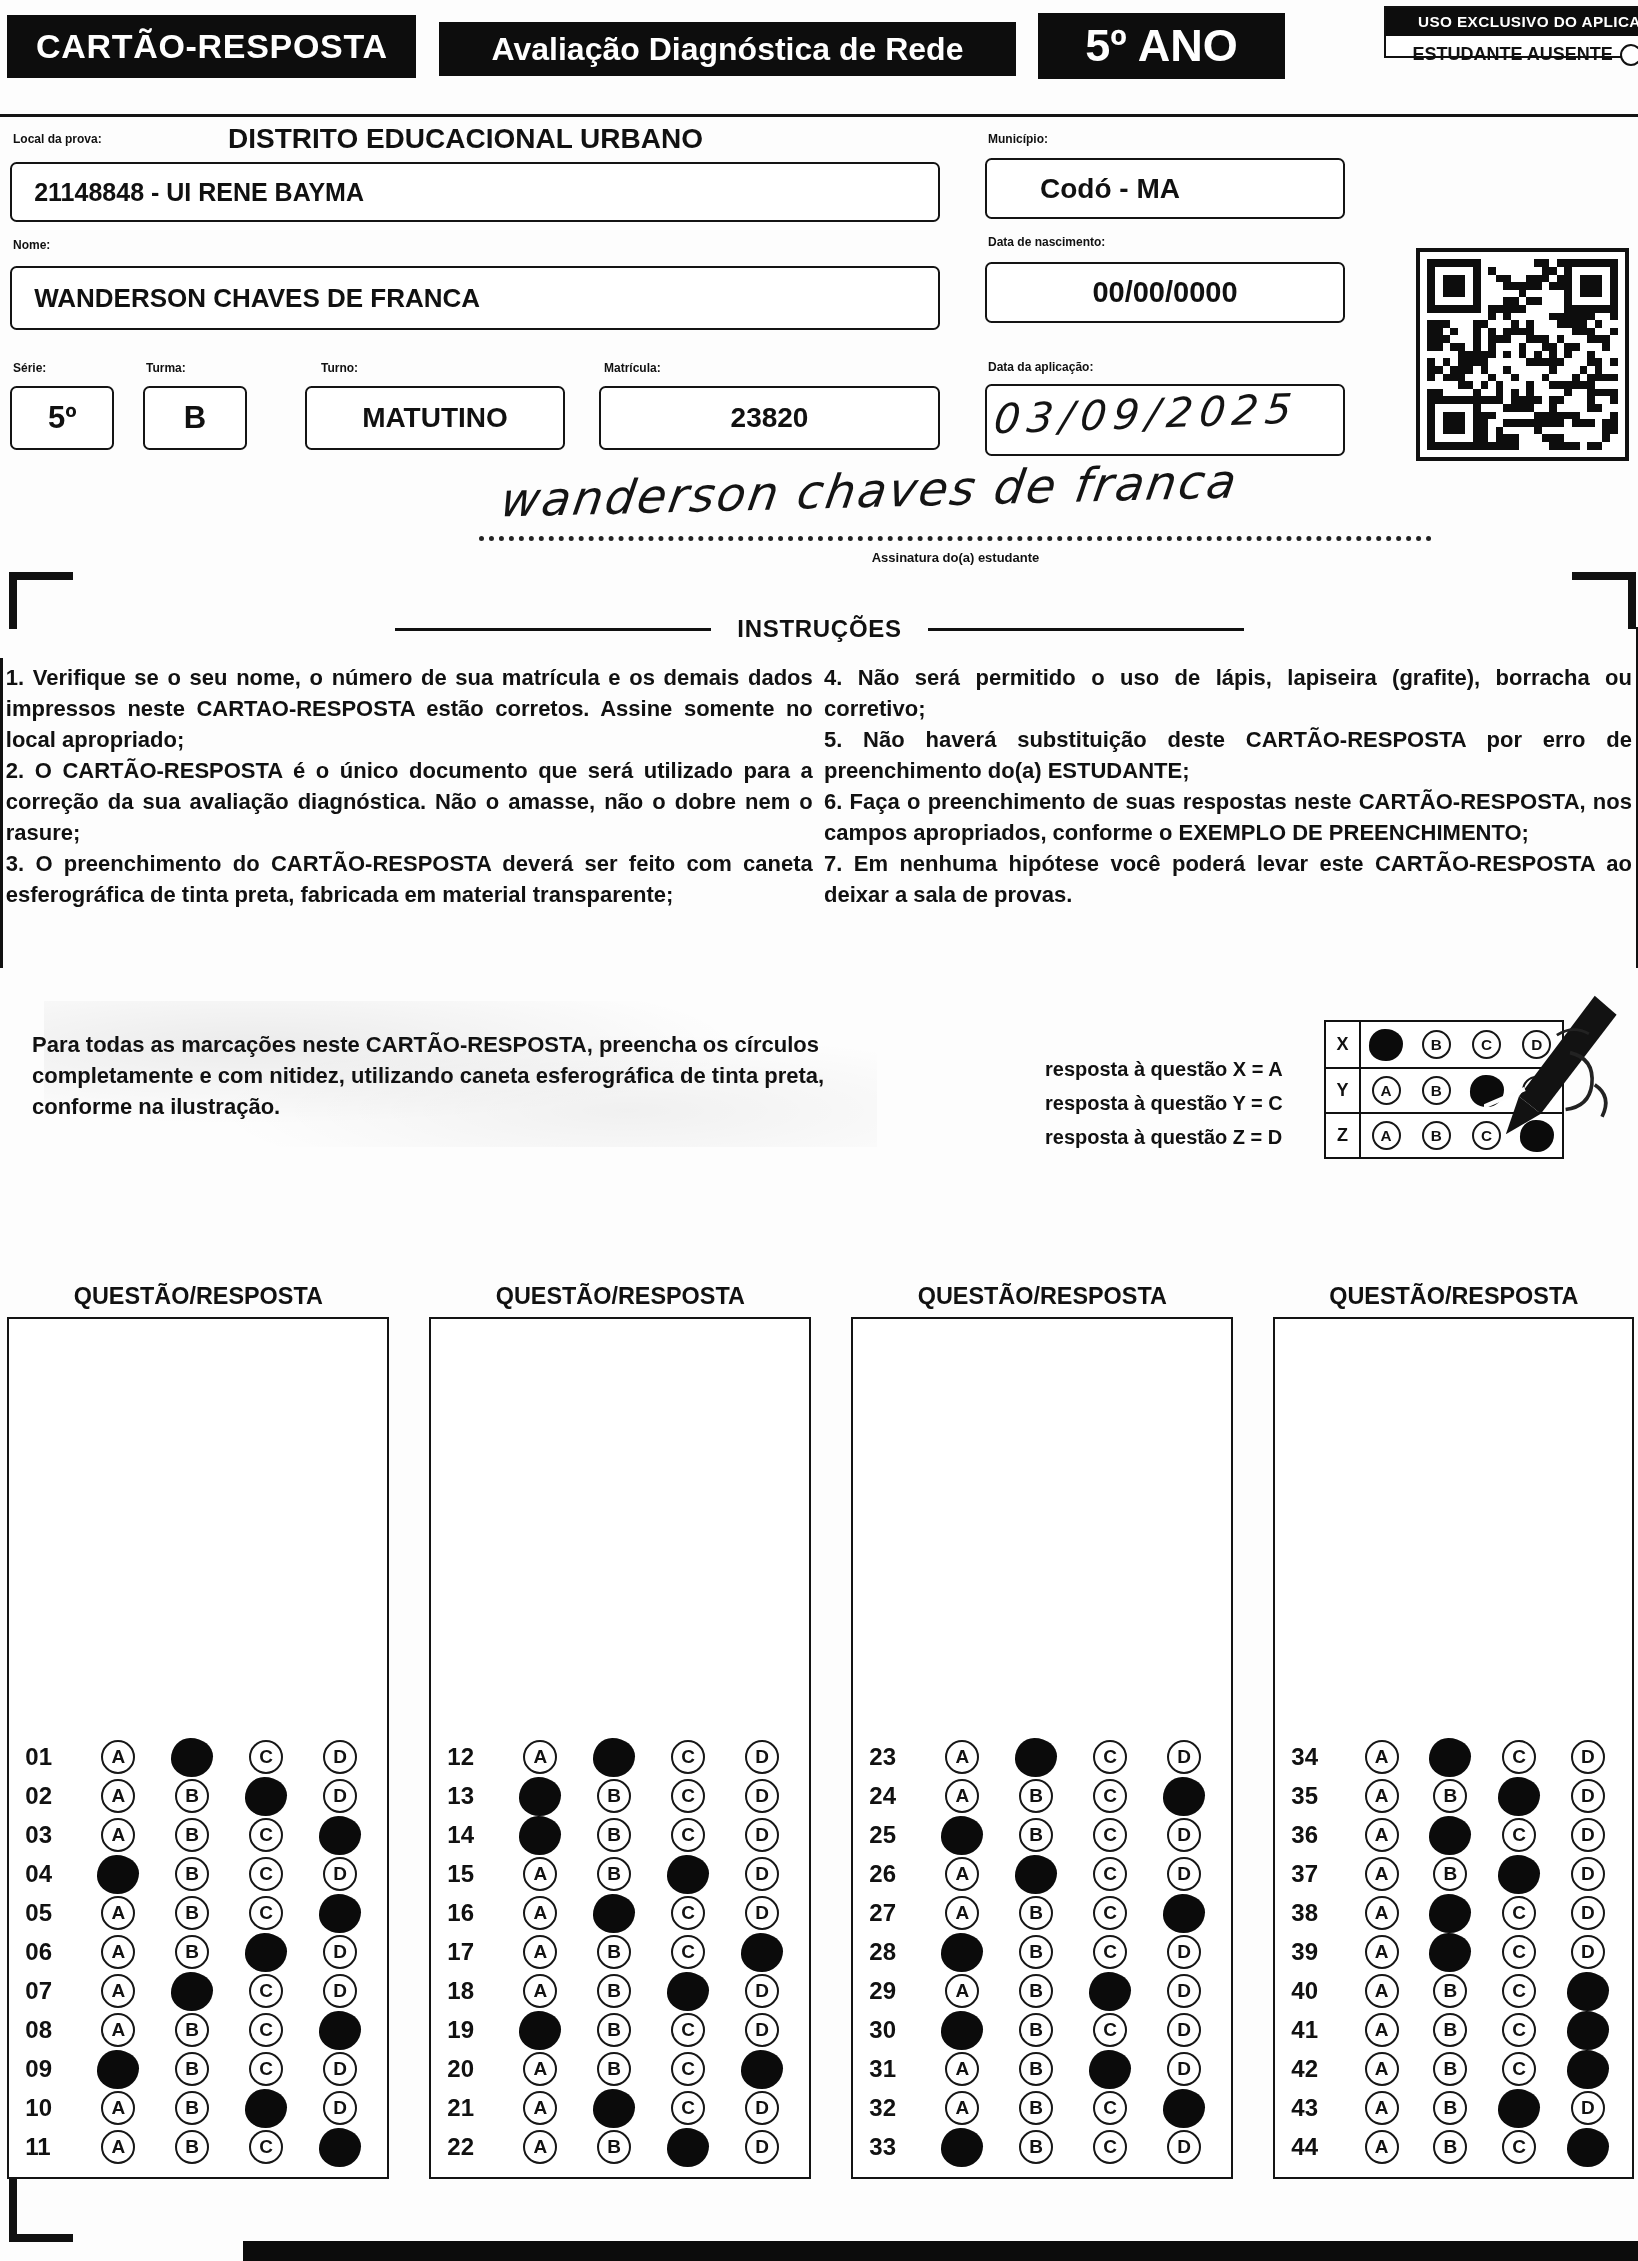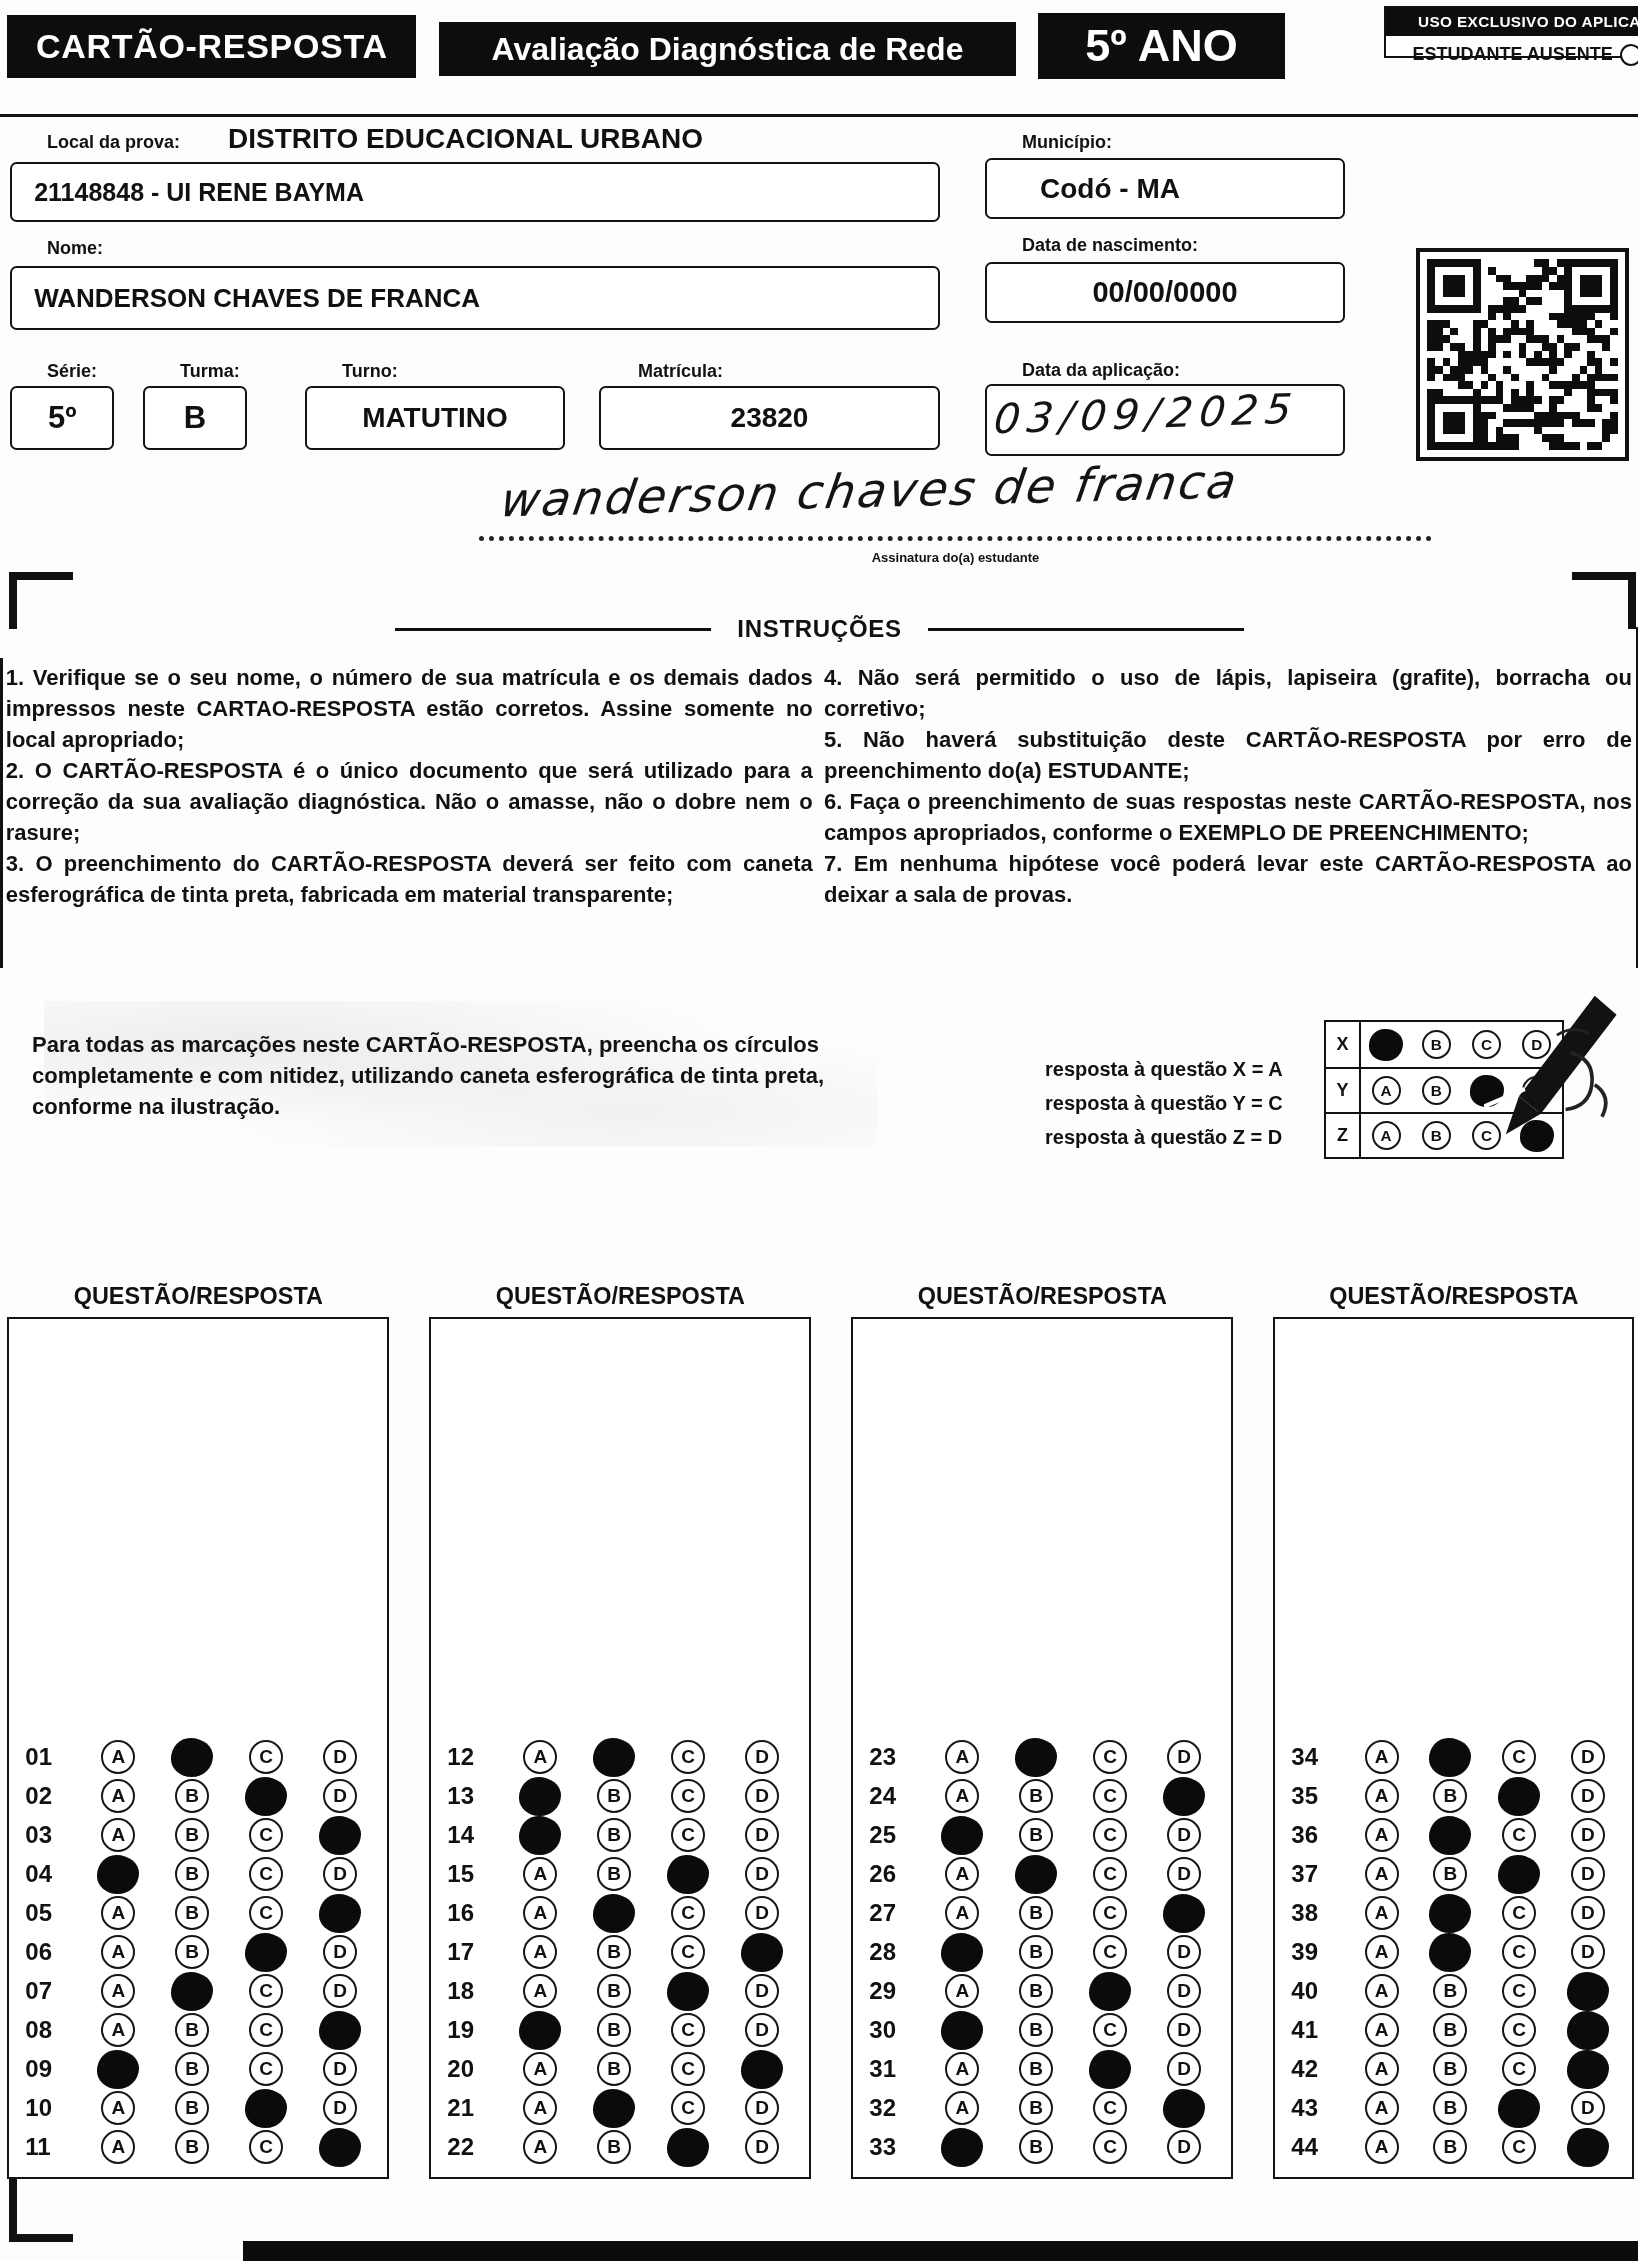"Local da prova:" .flabel { font-size: 18px -> 12px; margin-left: 34px -> none }
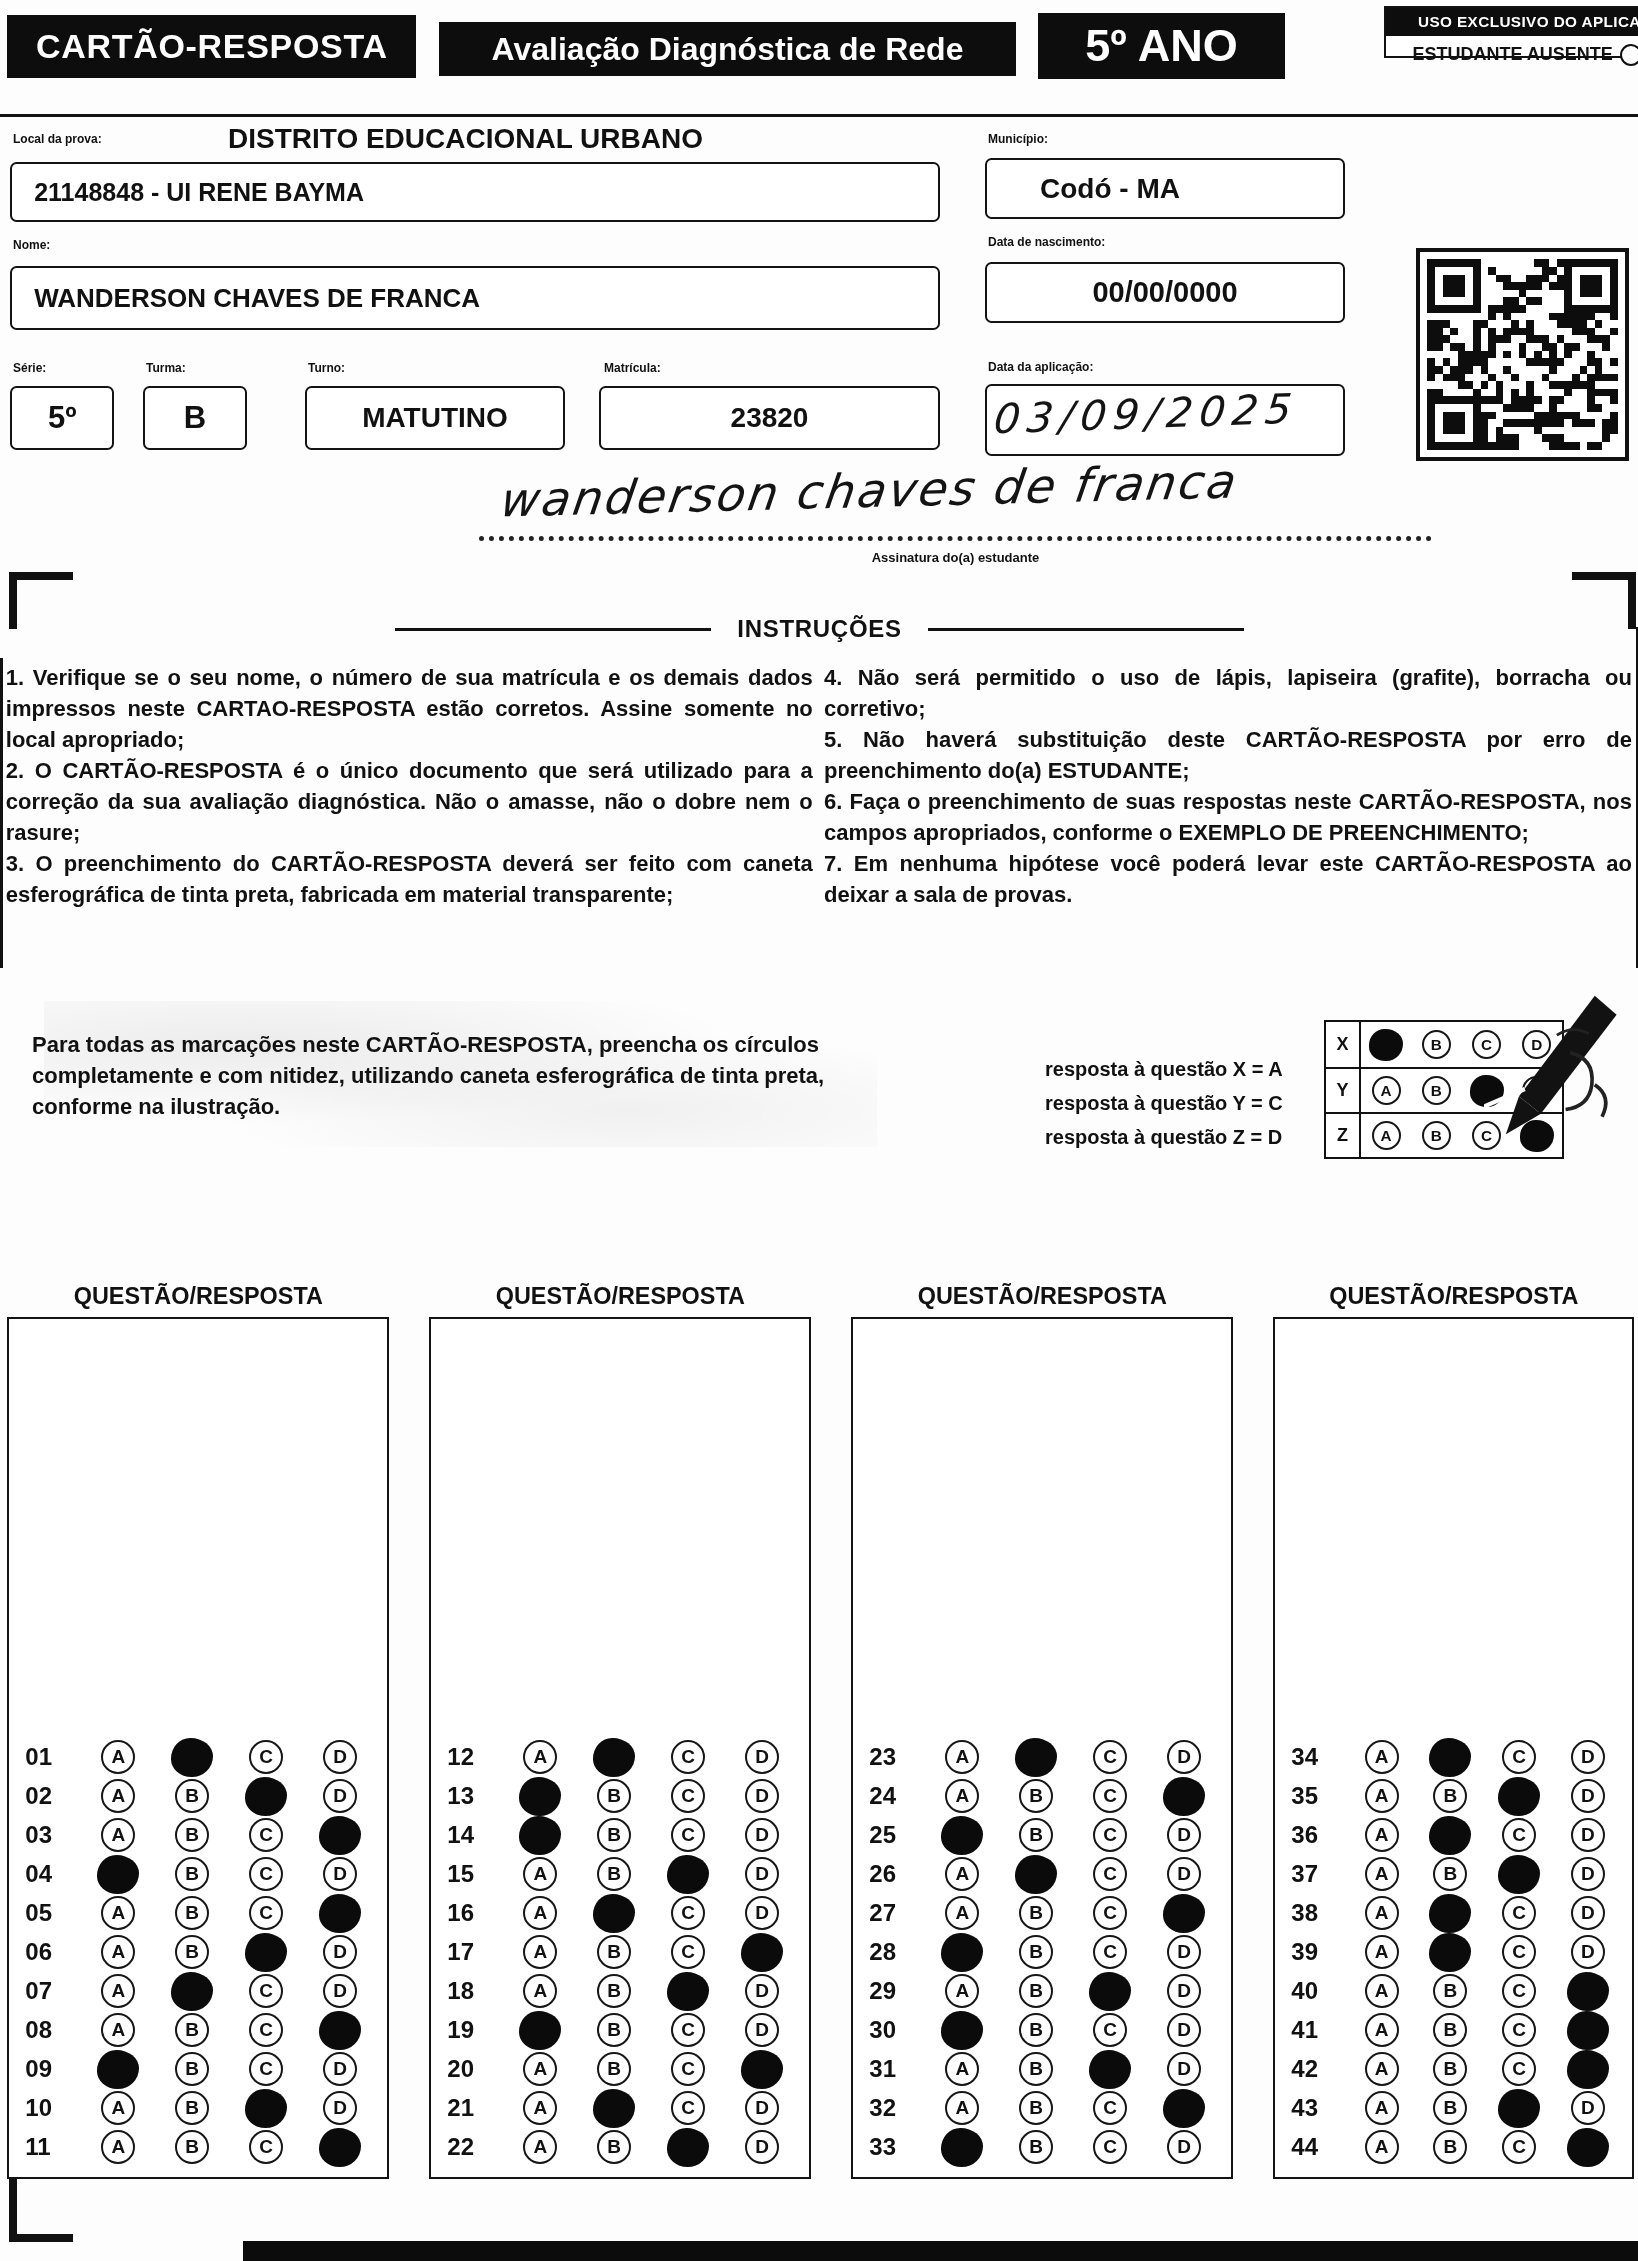"Turno:" span.flabel { left: 308px -> 321px }
